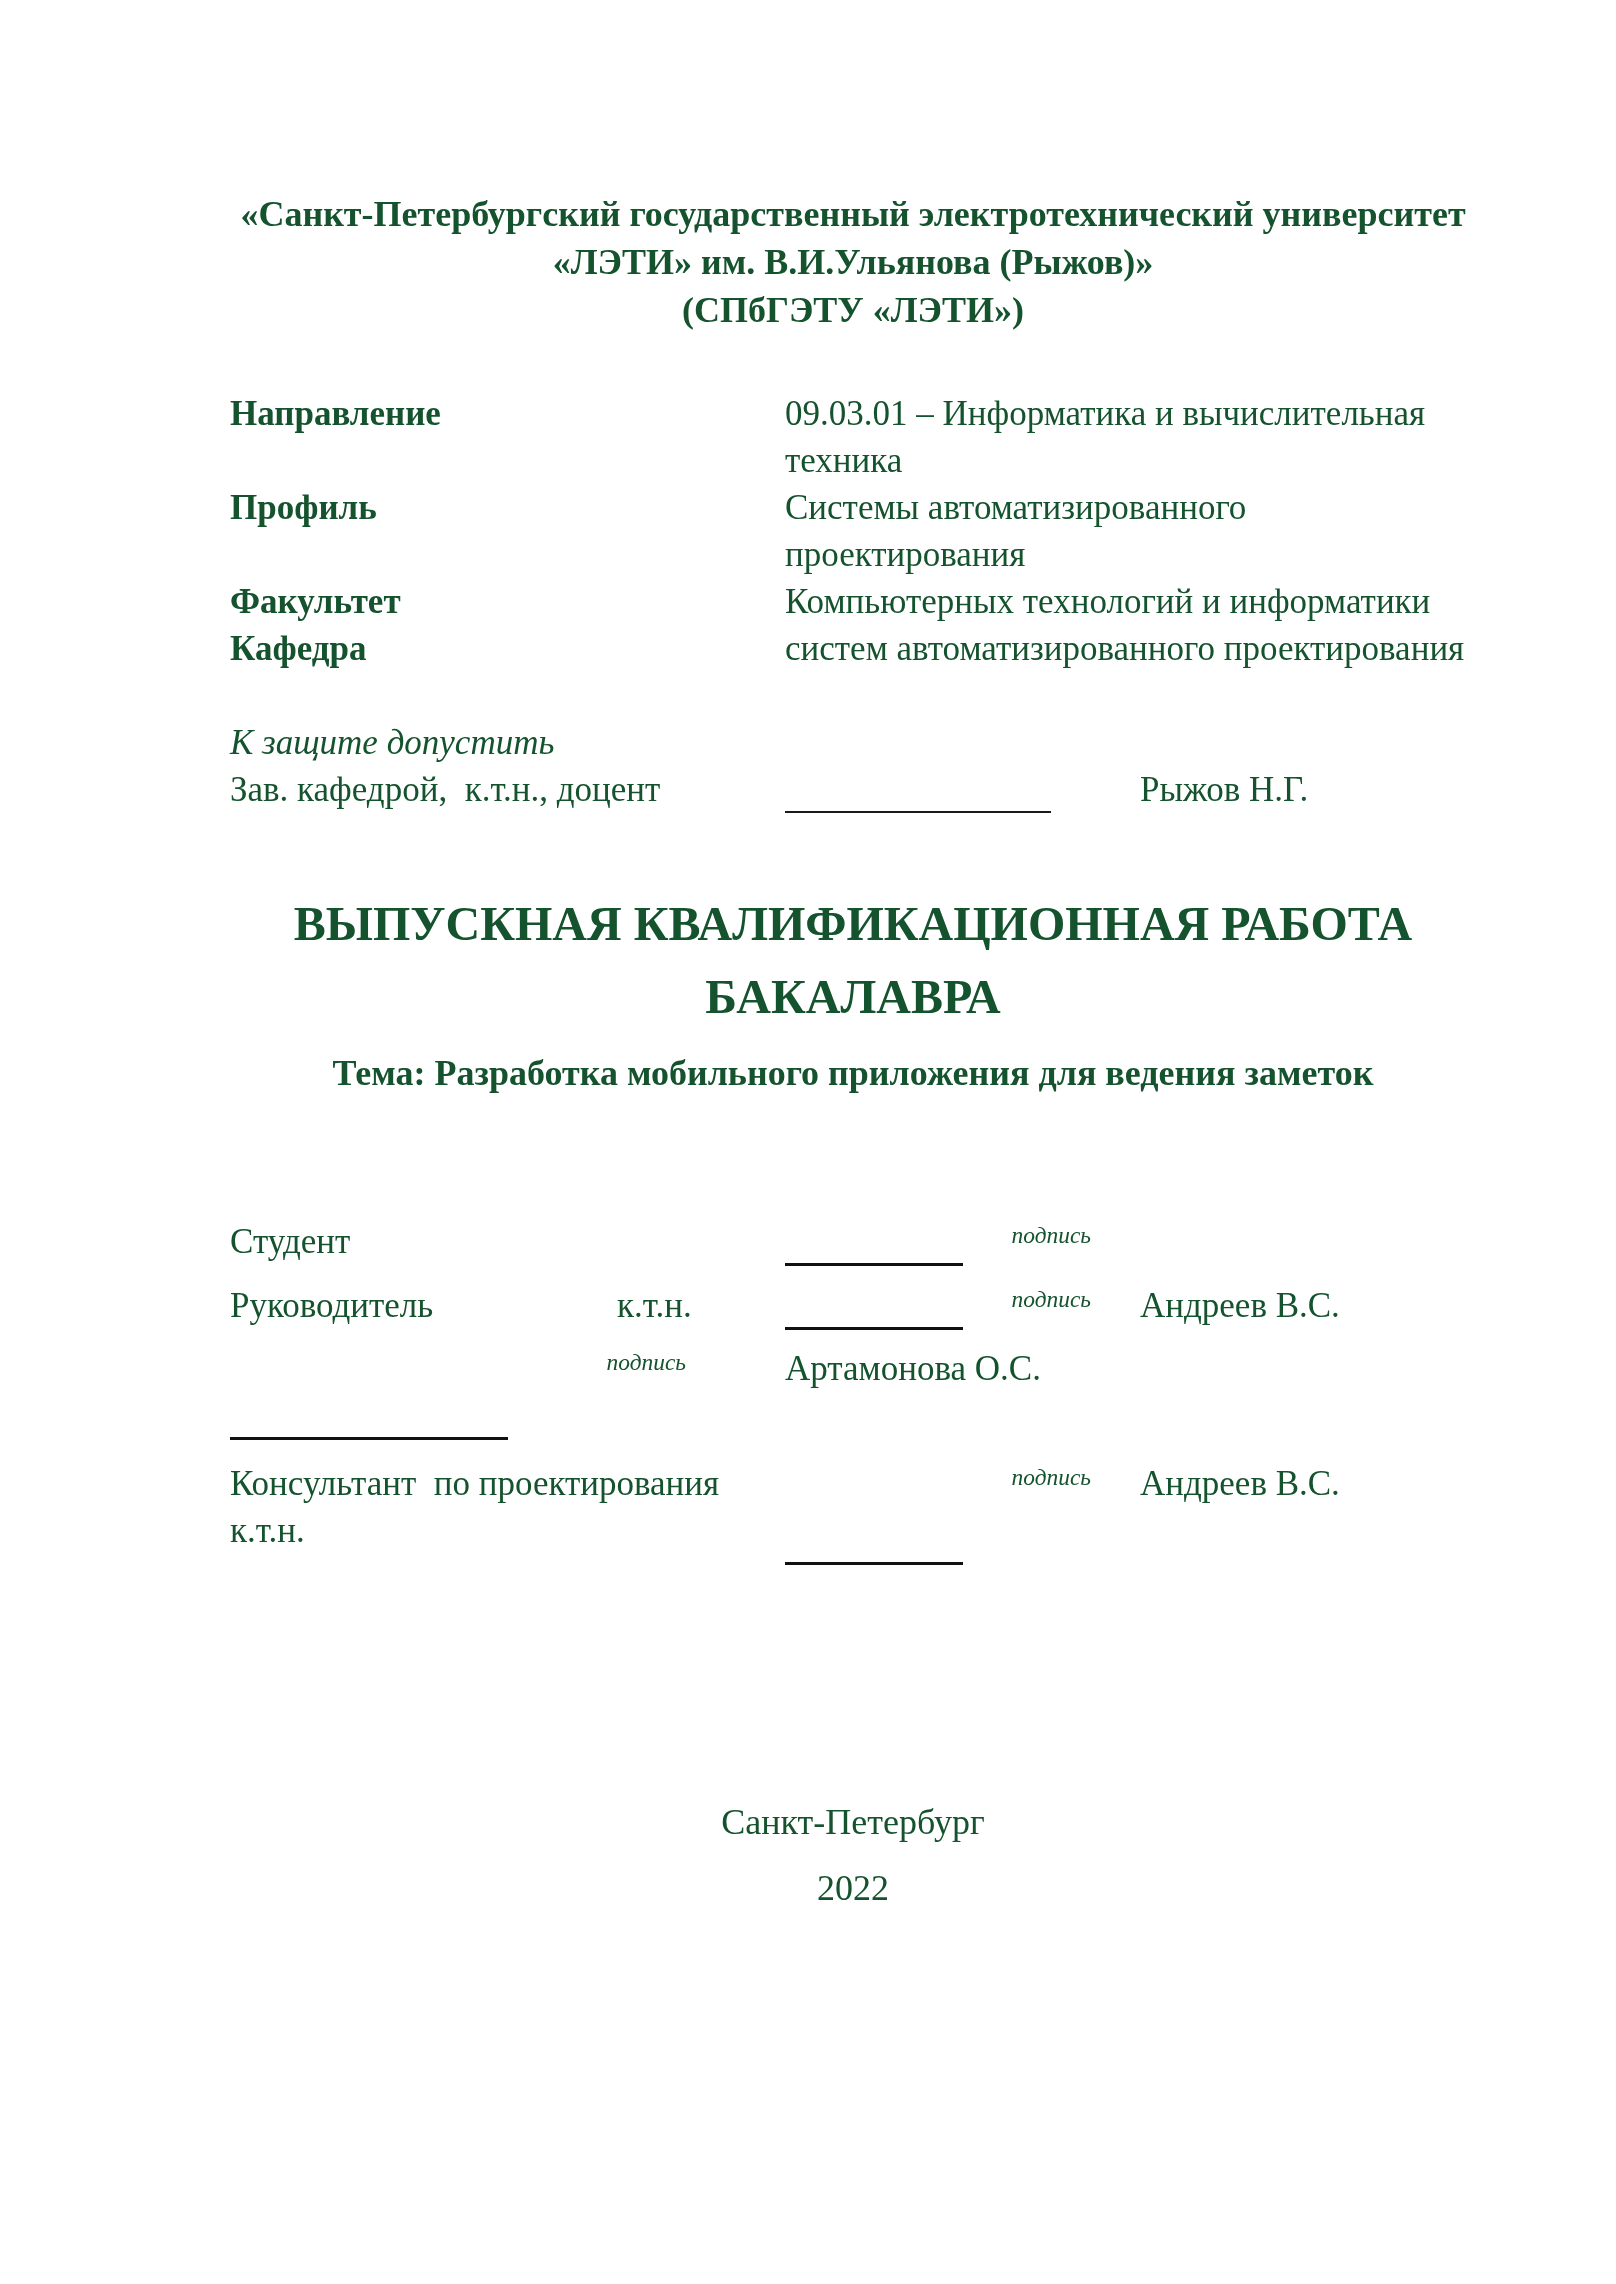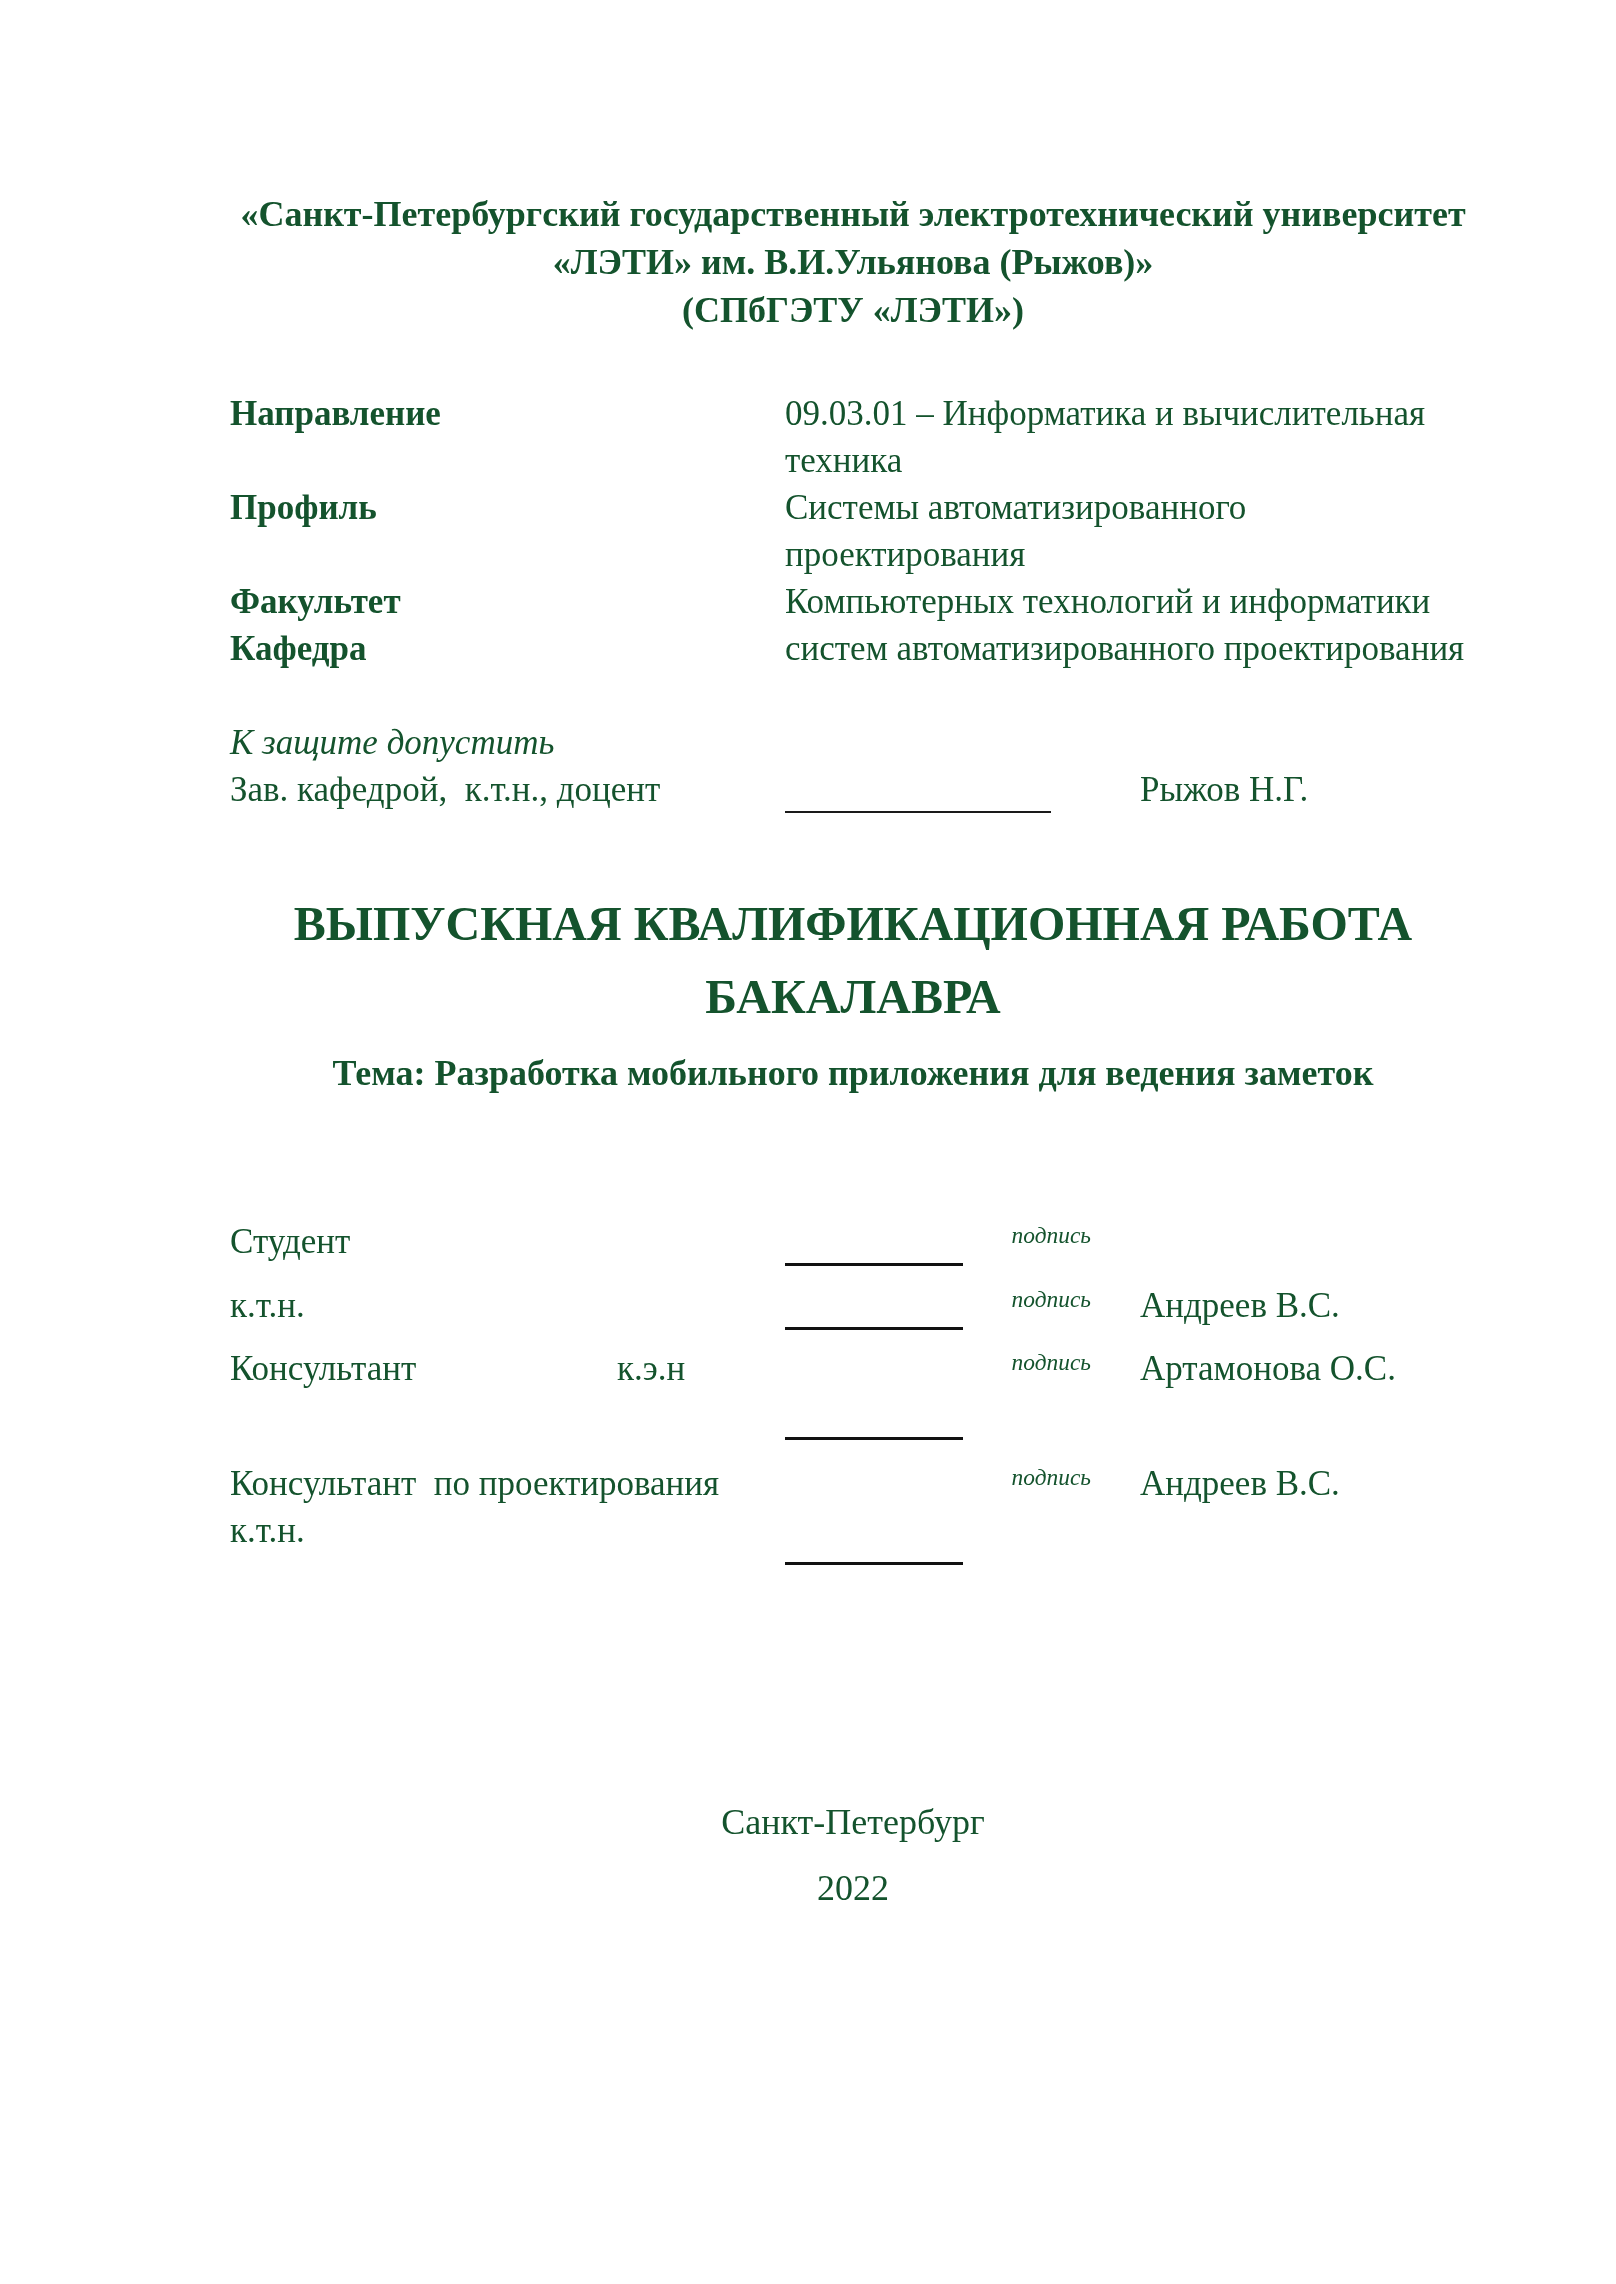"Руководитель" span.role { html: none -> <span>Руководитель</span> }
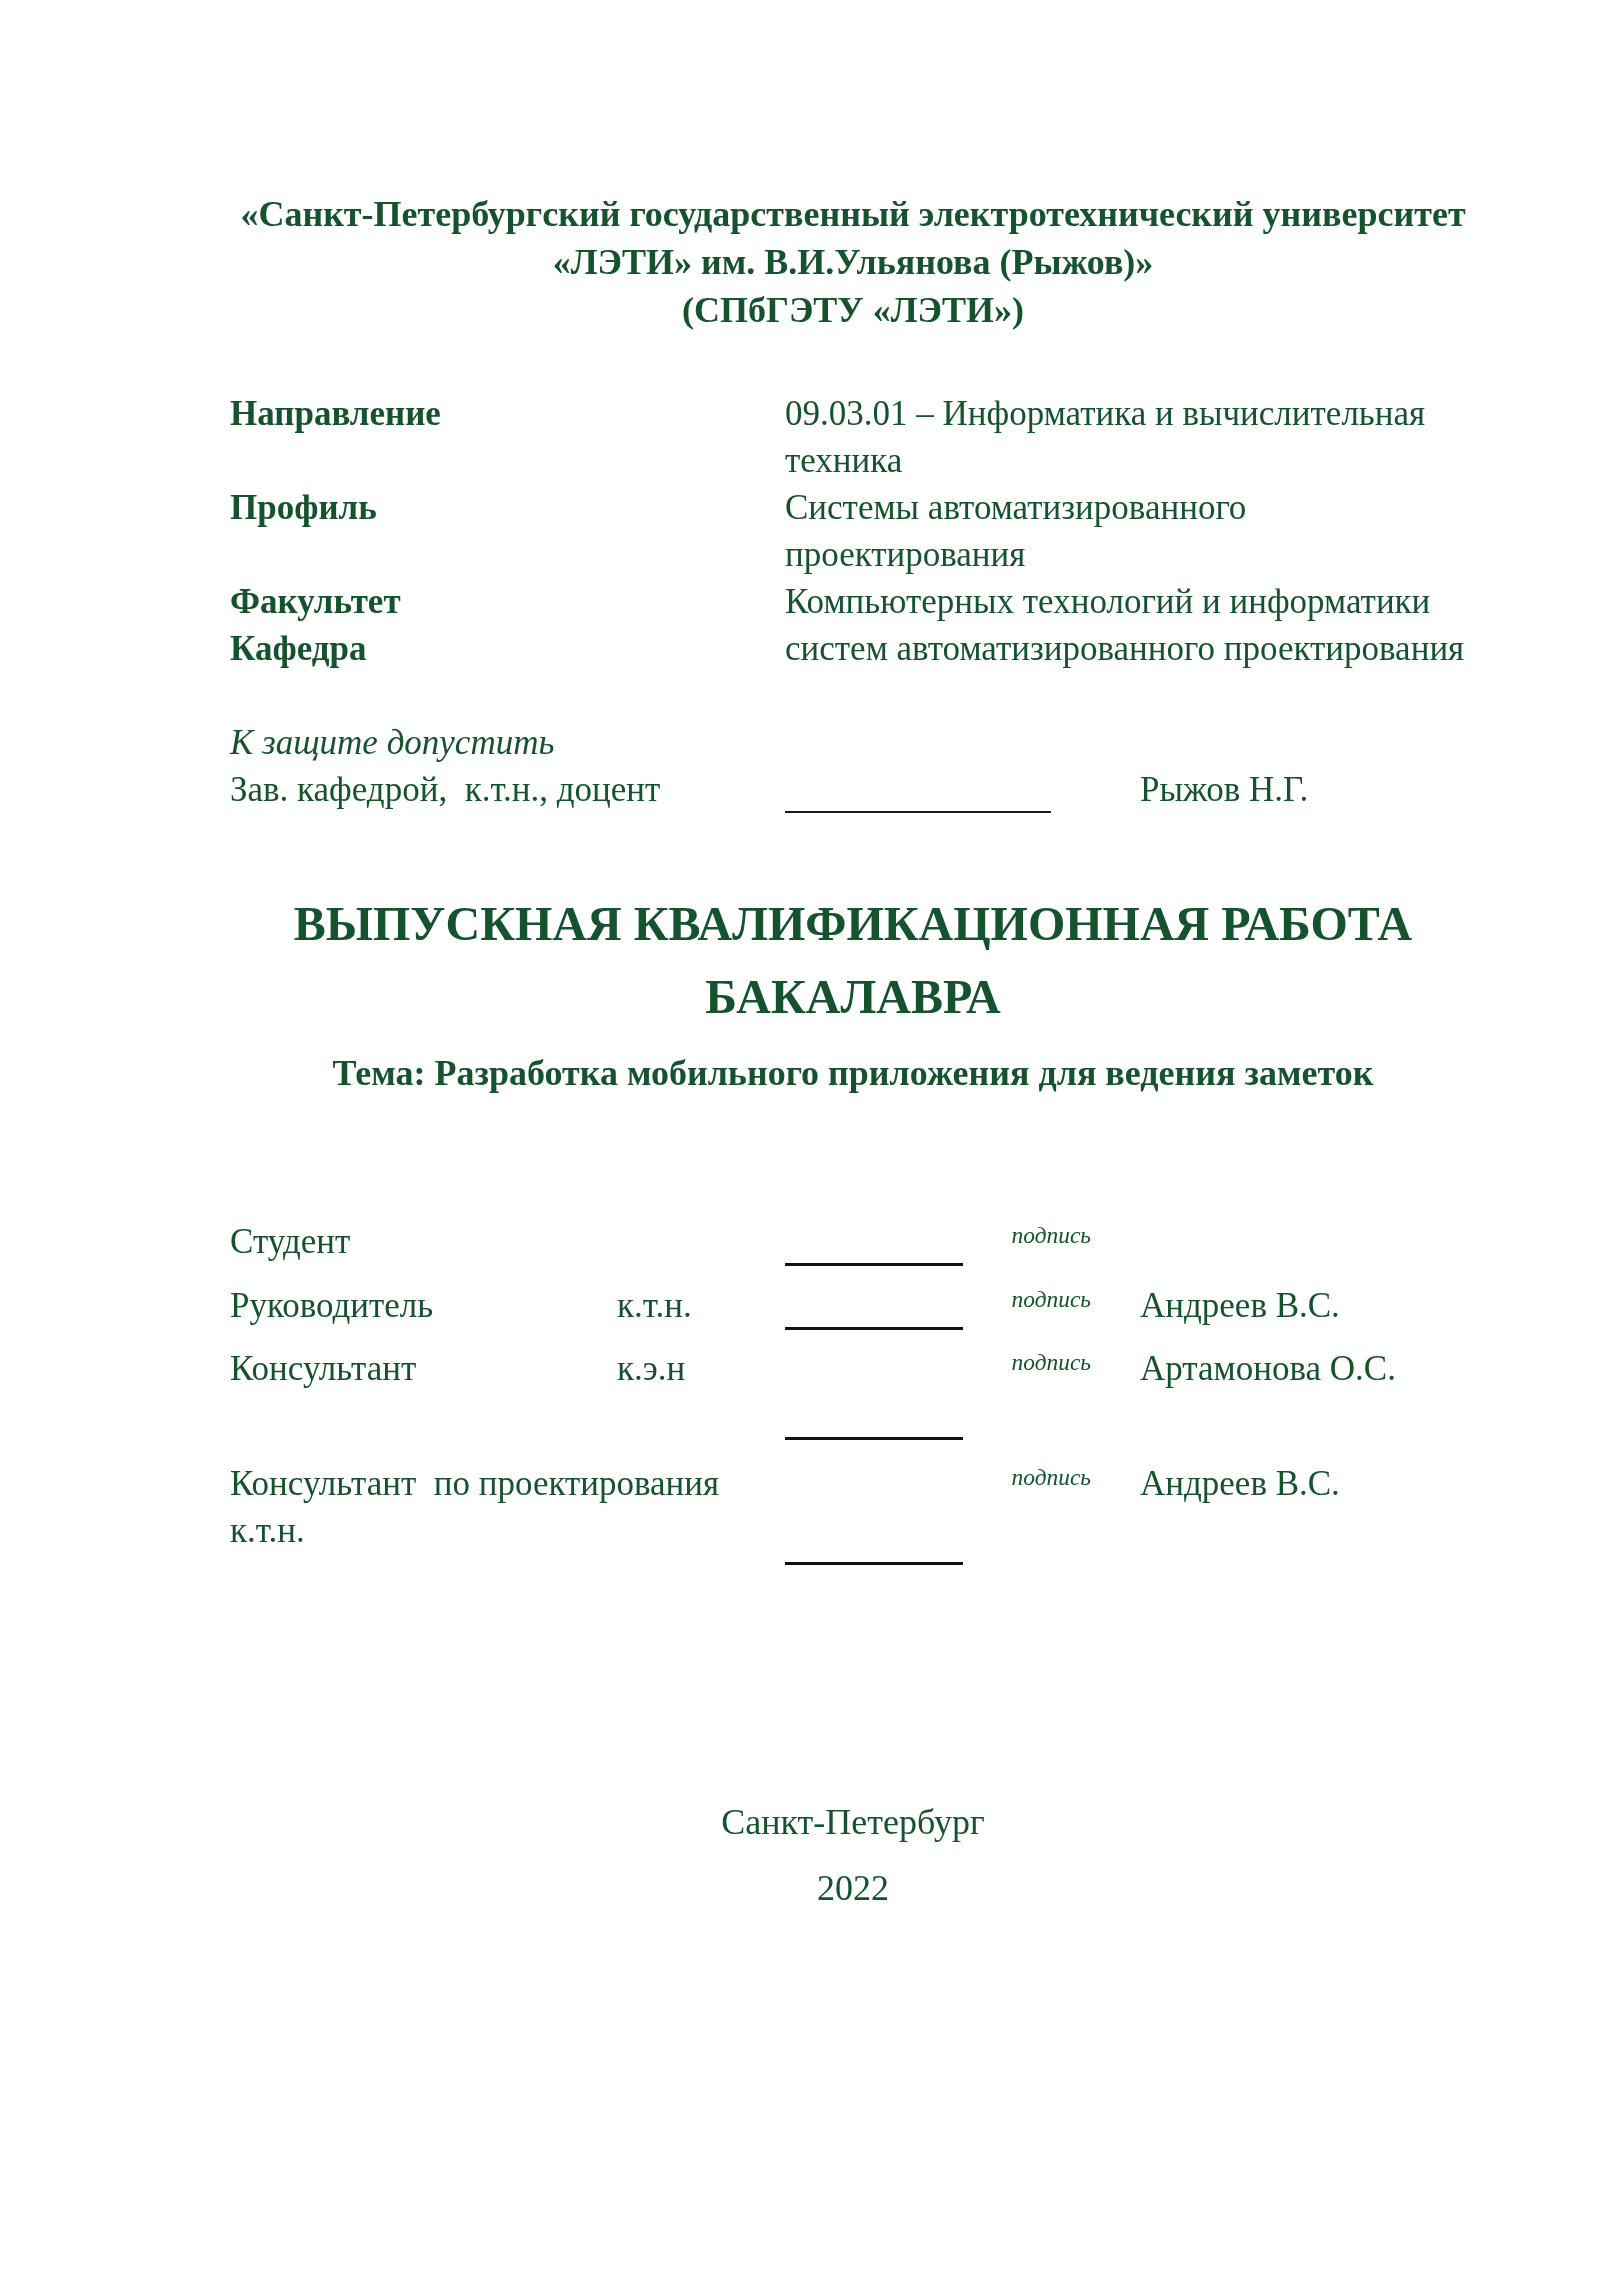"Консультант" div.sig-labelcell { html: <div> <span>Консультант</span> <span>к.э.н</span> </div> -> none }
